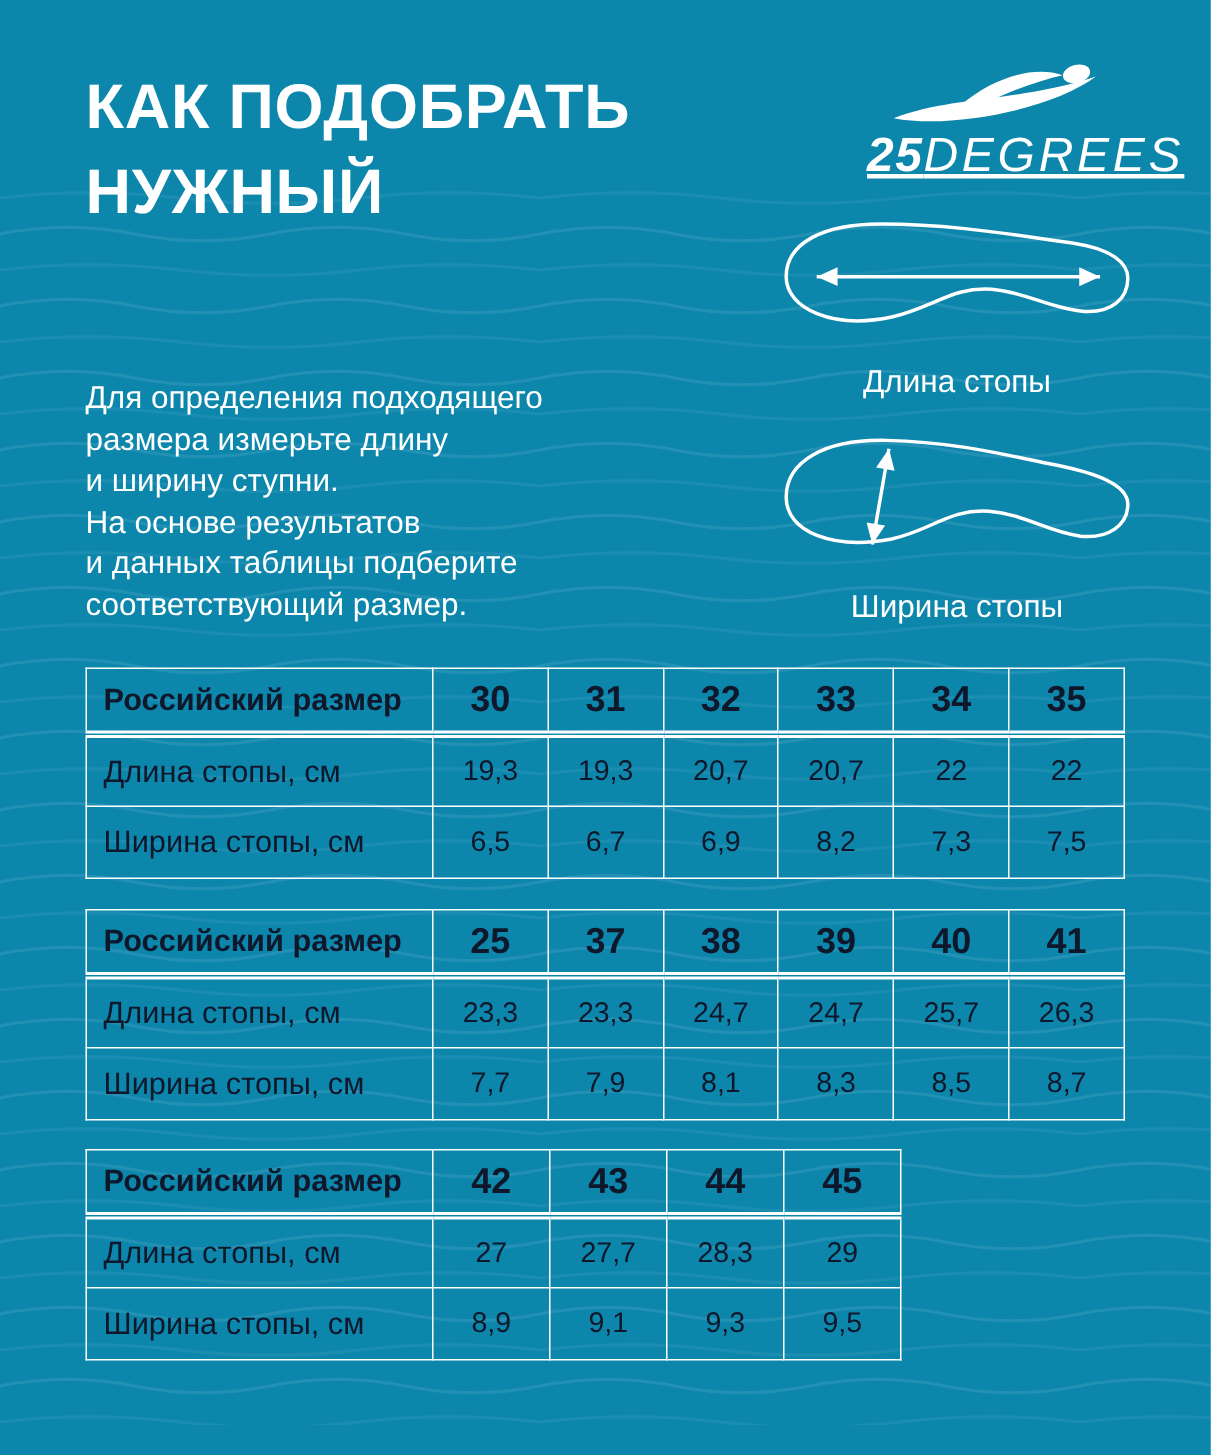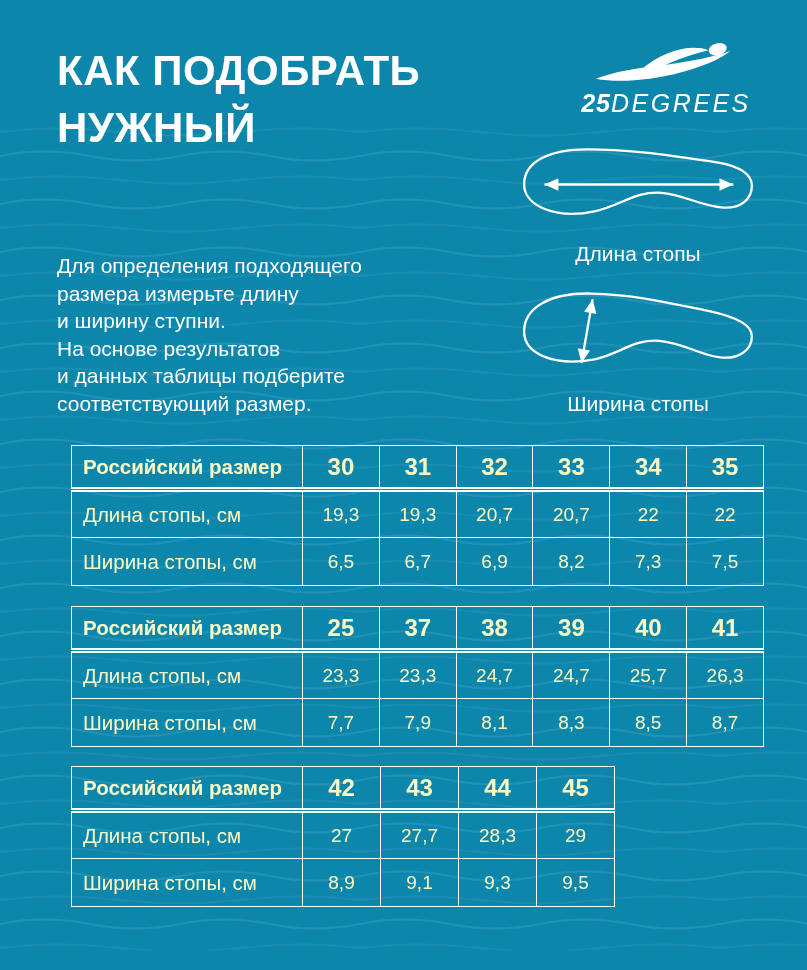"25DEGREES" .logo-text { font-size: 25px -> 32px; text-decoration: none -> underline }
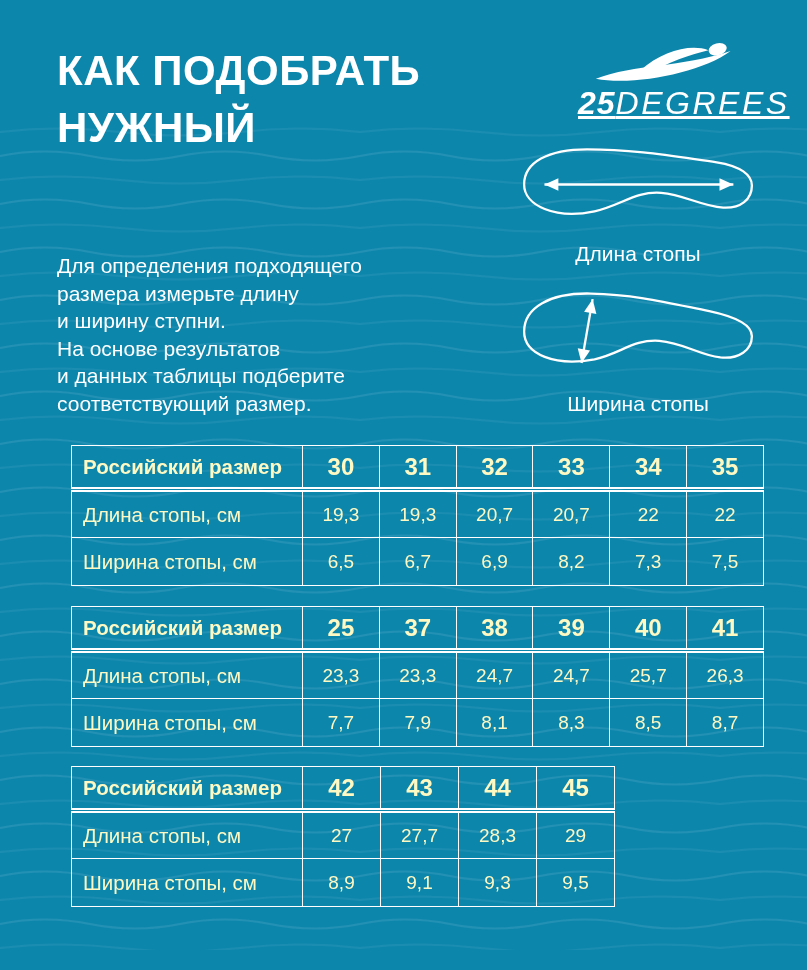"Российский размер" .size-table { color: #fef9c3 -> #0f172a; left: 71px -> 57px }
